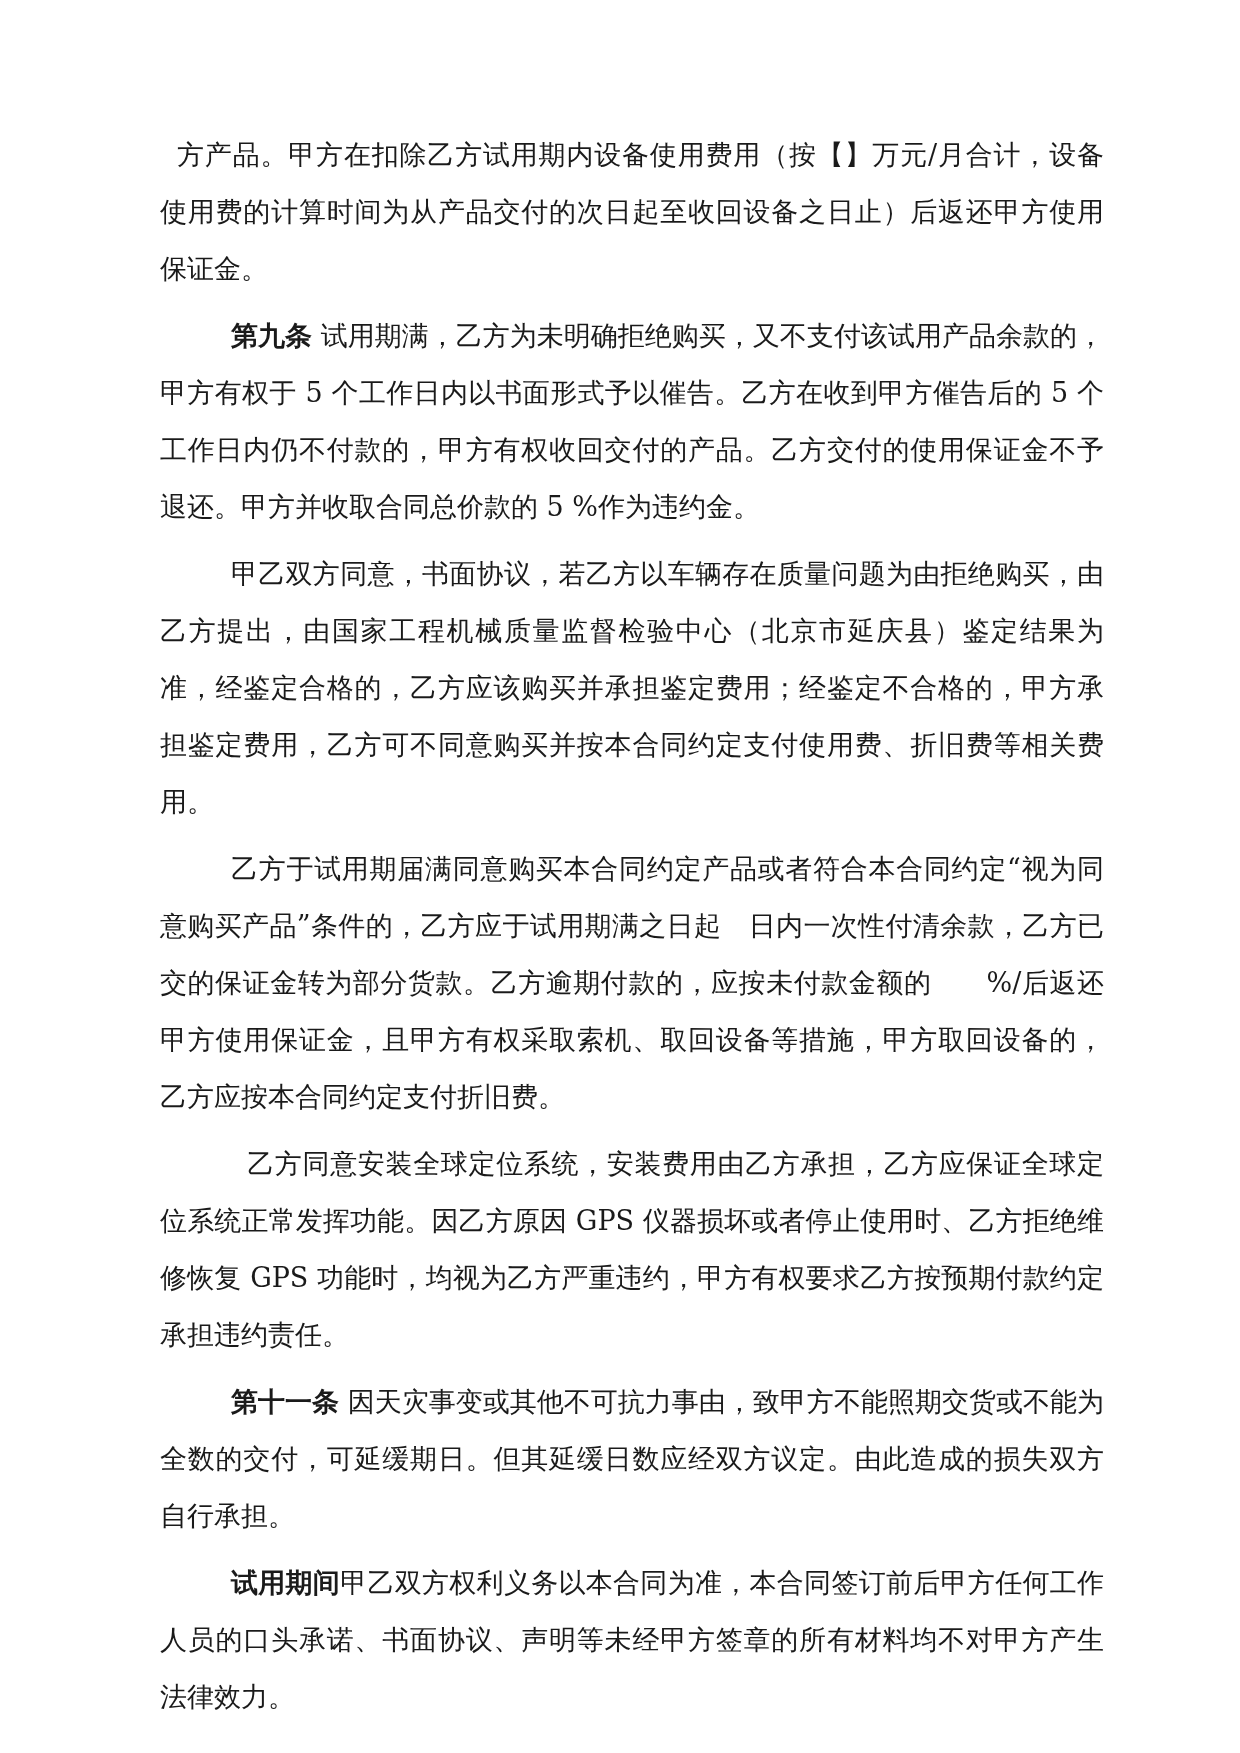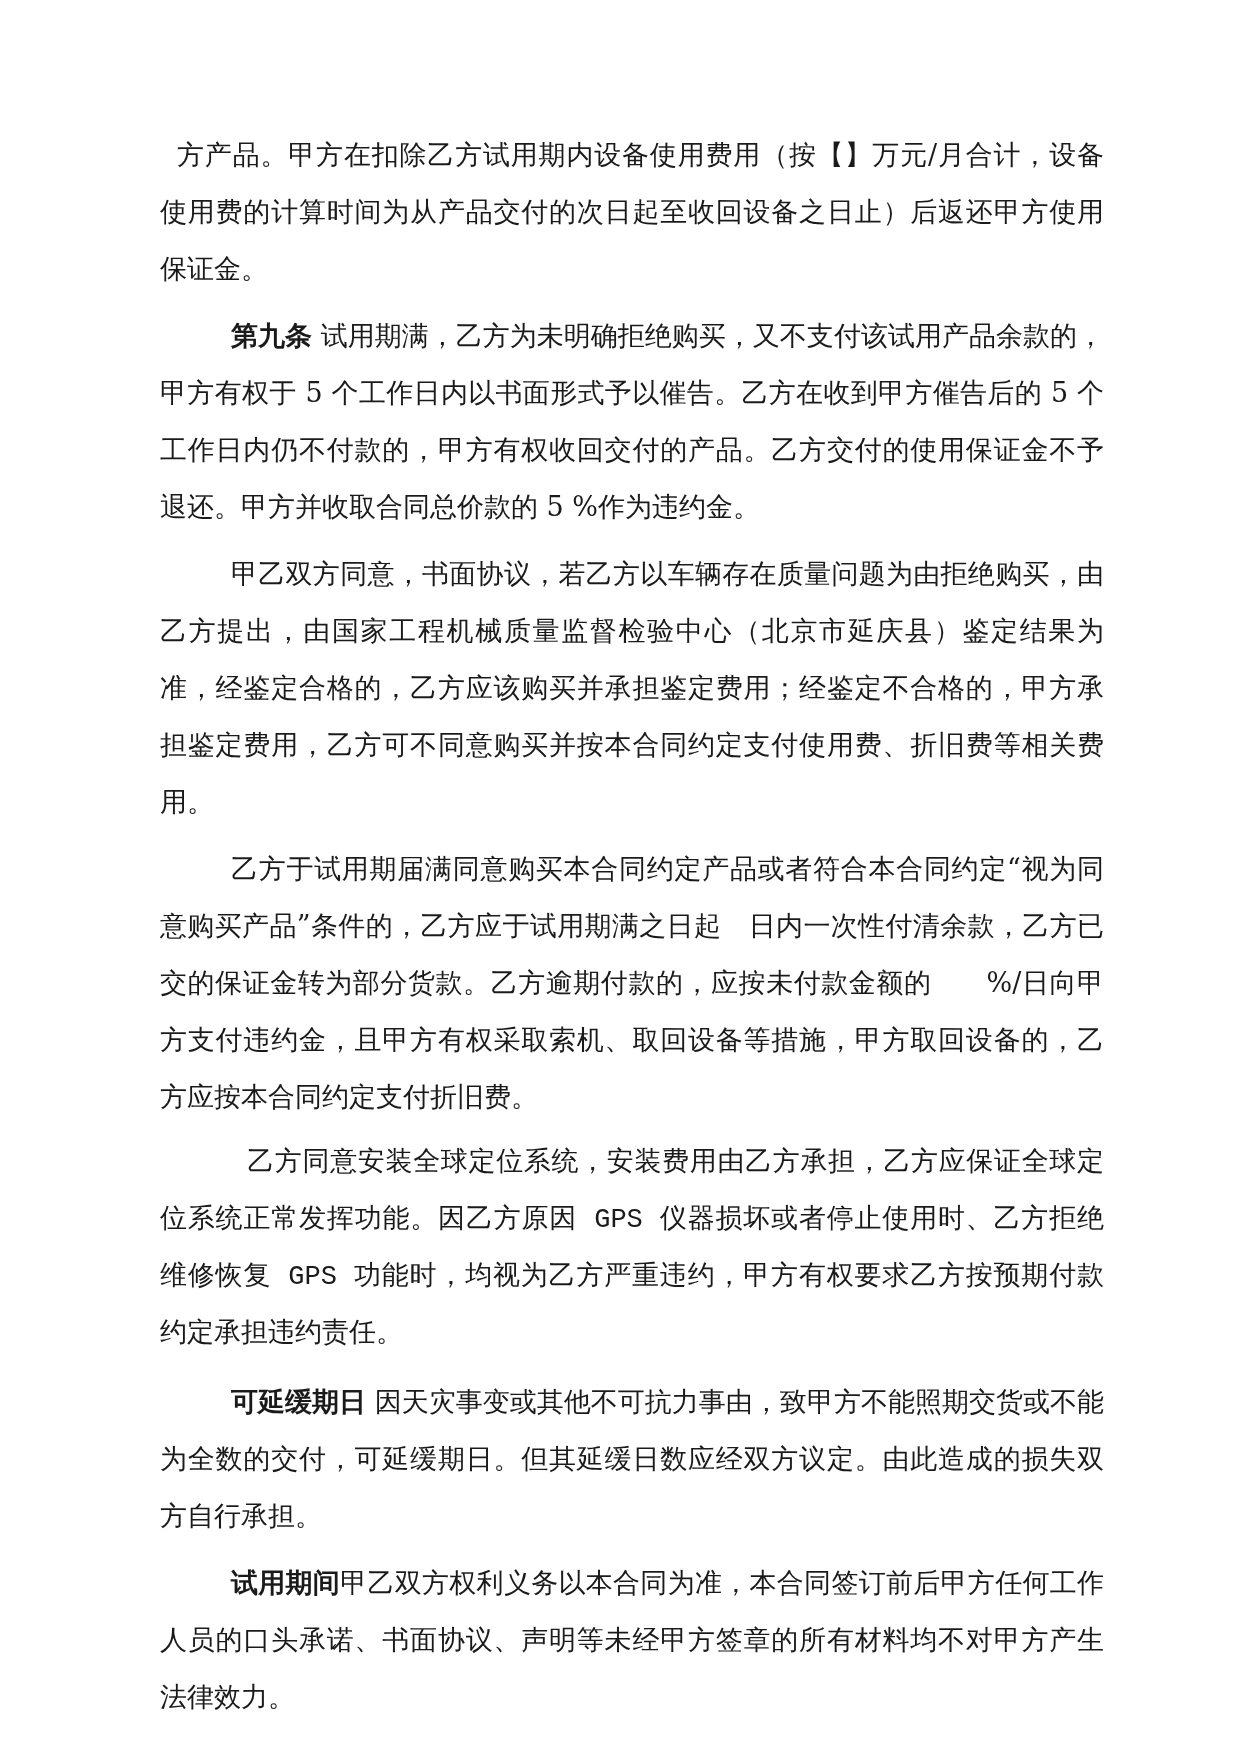"乙方于试用期届满同意购买本合同约定产品或者符合本合同约定“视为同意购买产品”条件" span { text: %/日向甲方支付违约 -> %/后返还甲方使用保证 }
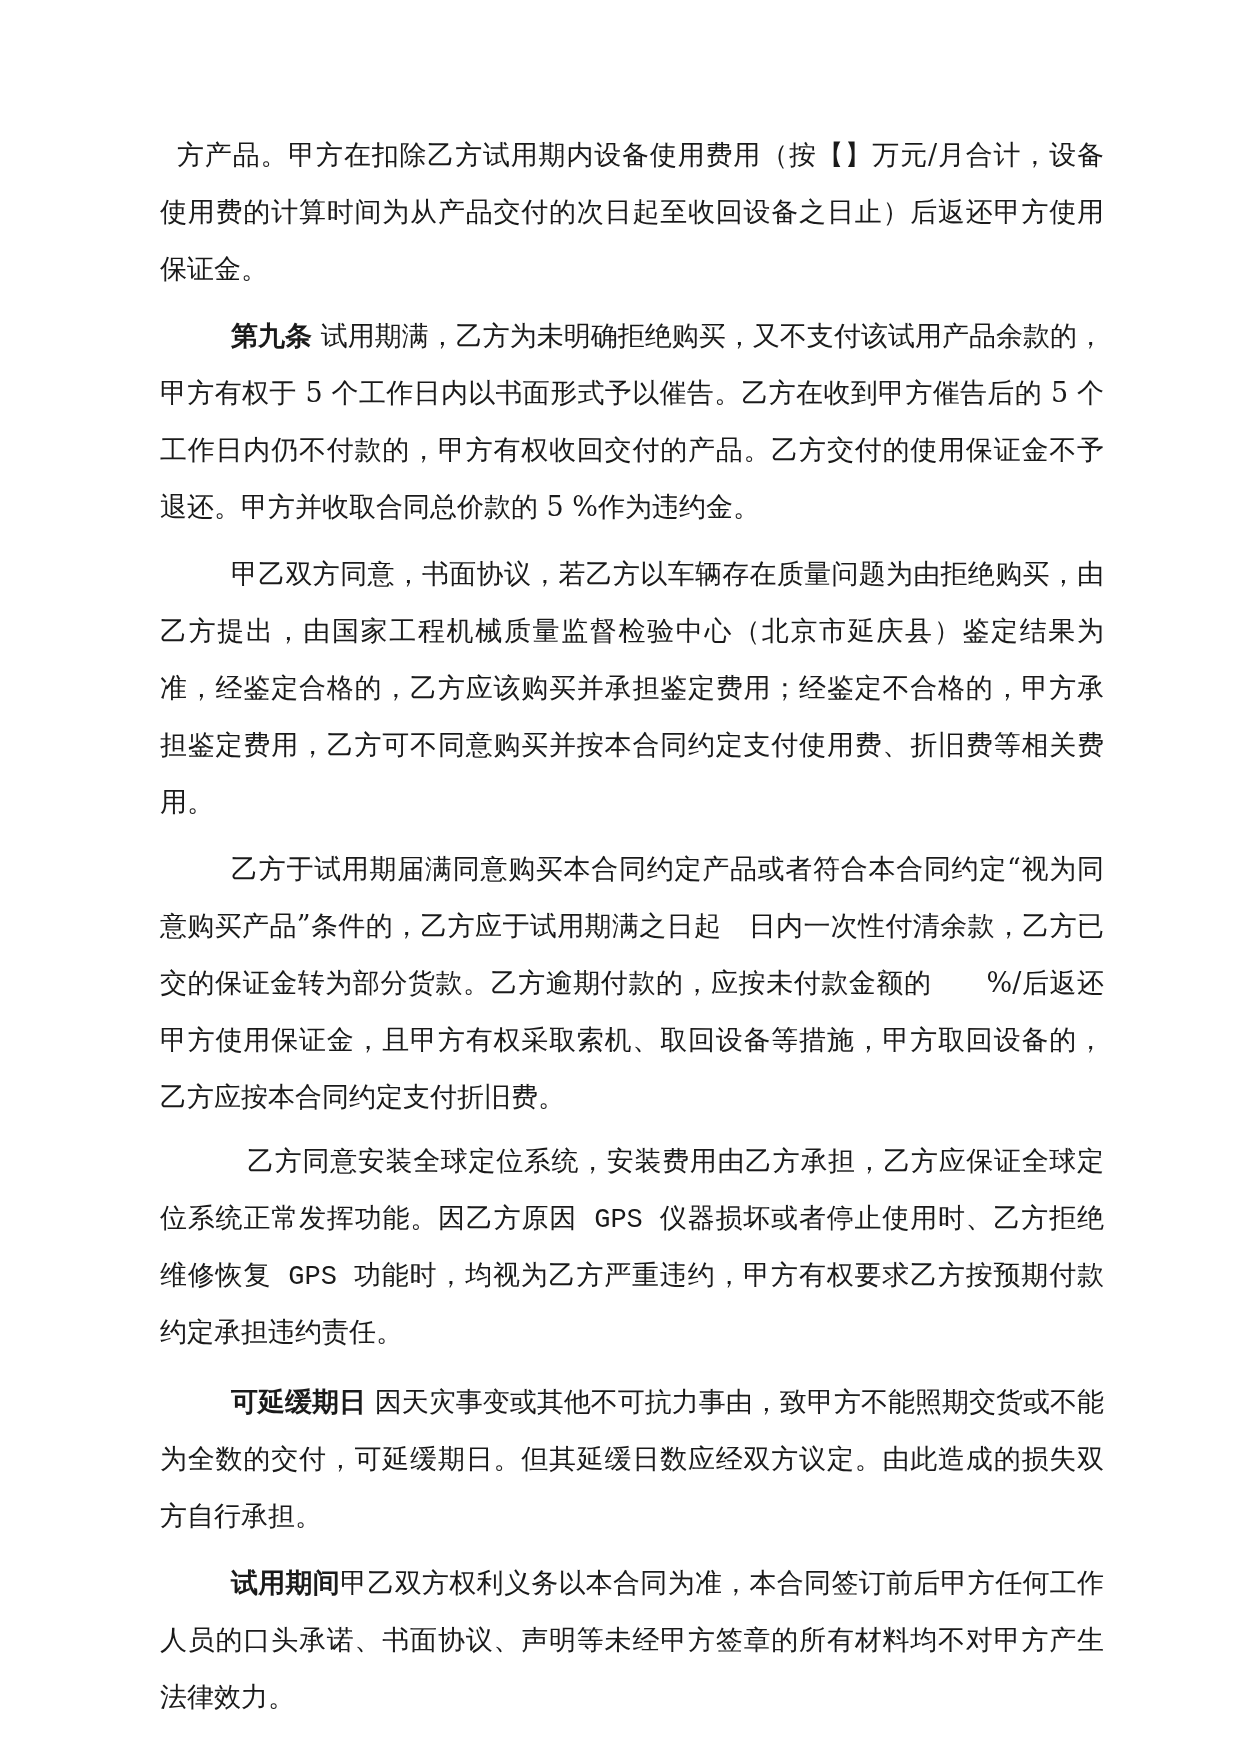"乙方同意安装全球定位系统，安装费用由乙方承担，乙方应保证全球定位系统正常发挥功能" .para.deep-indent { font-family: Liberation Mono, monospace -> none }
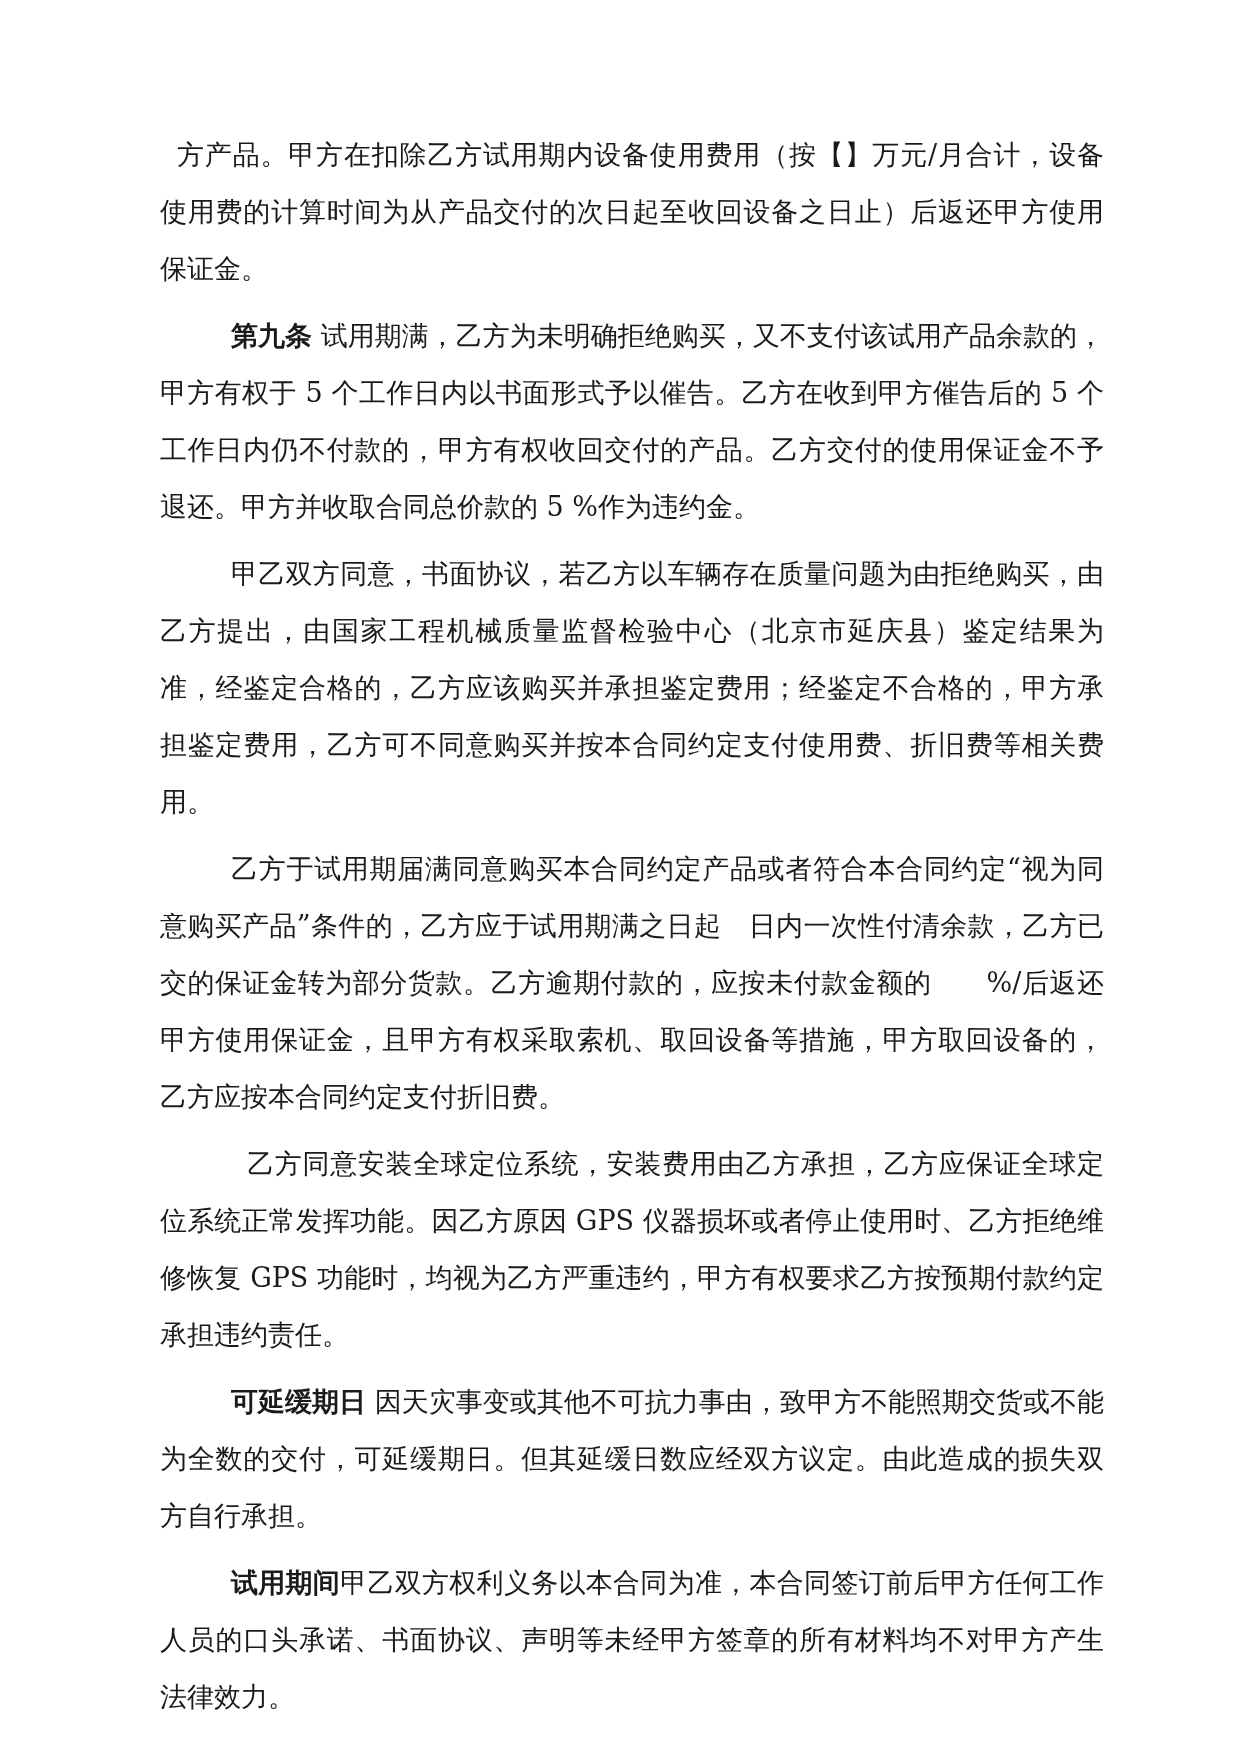"可延缓期日" span.article-label { text: 可延缓期日 -> 第十一条 }
